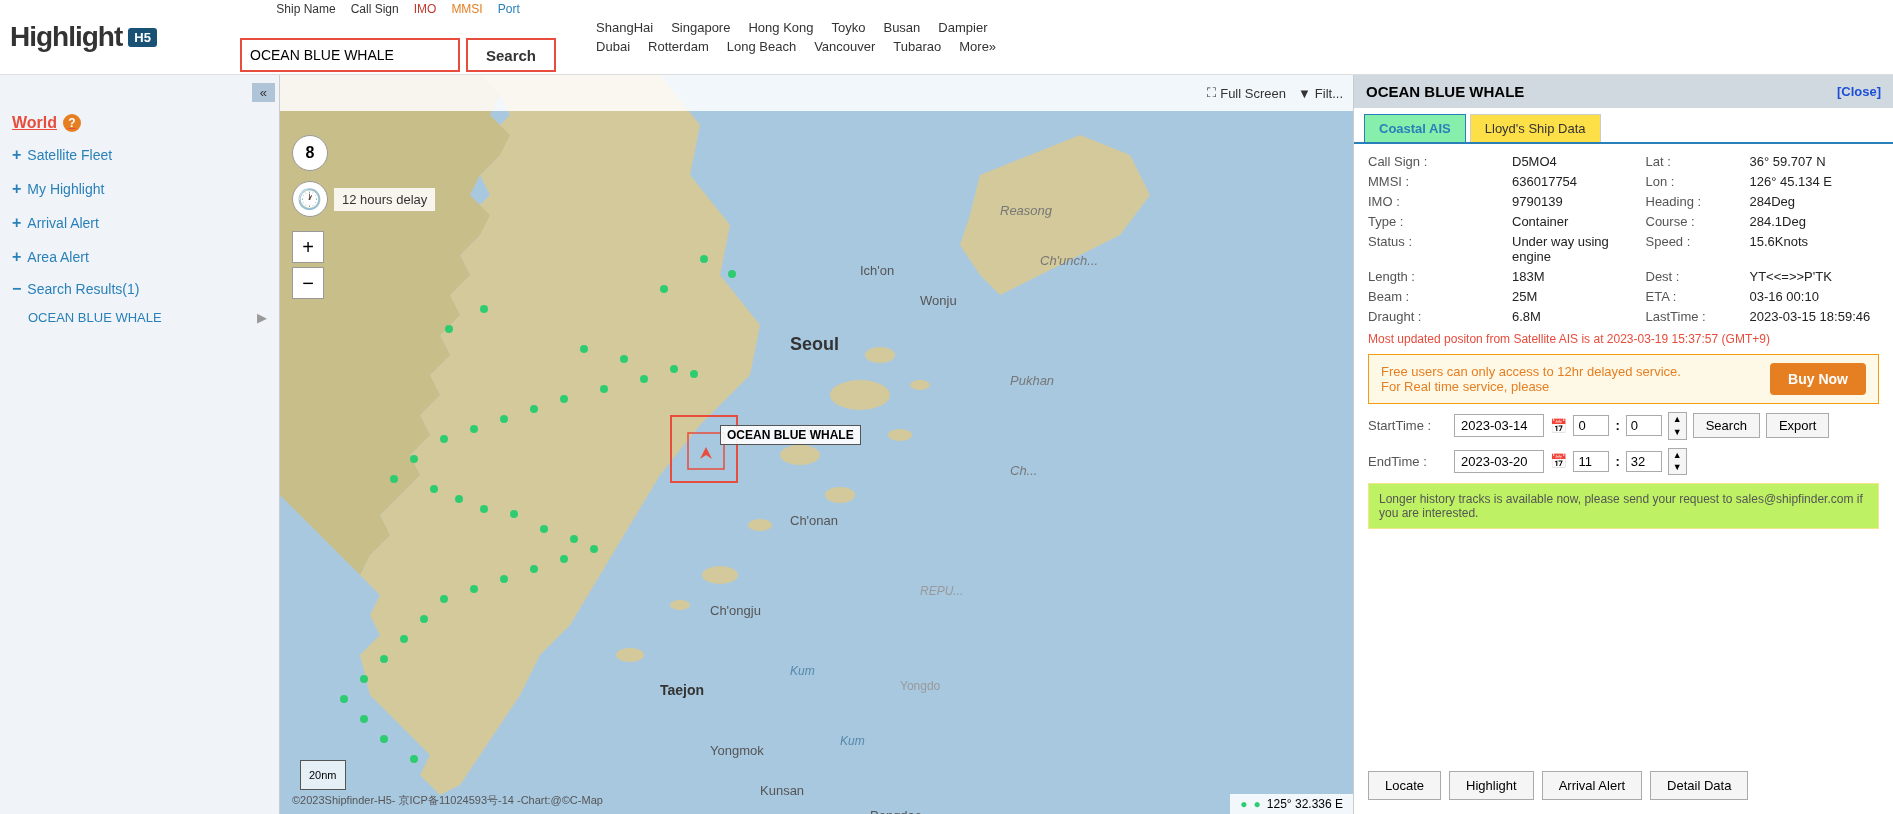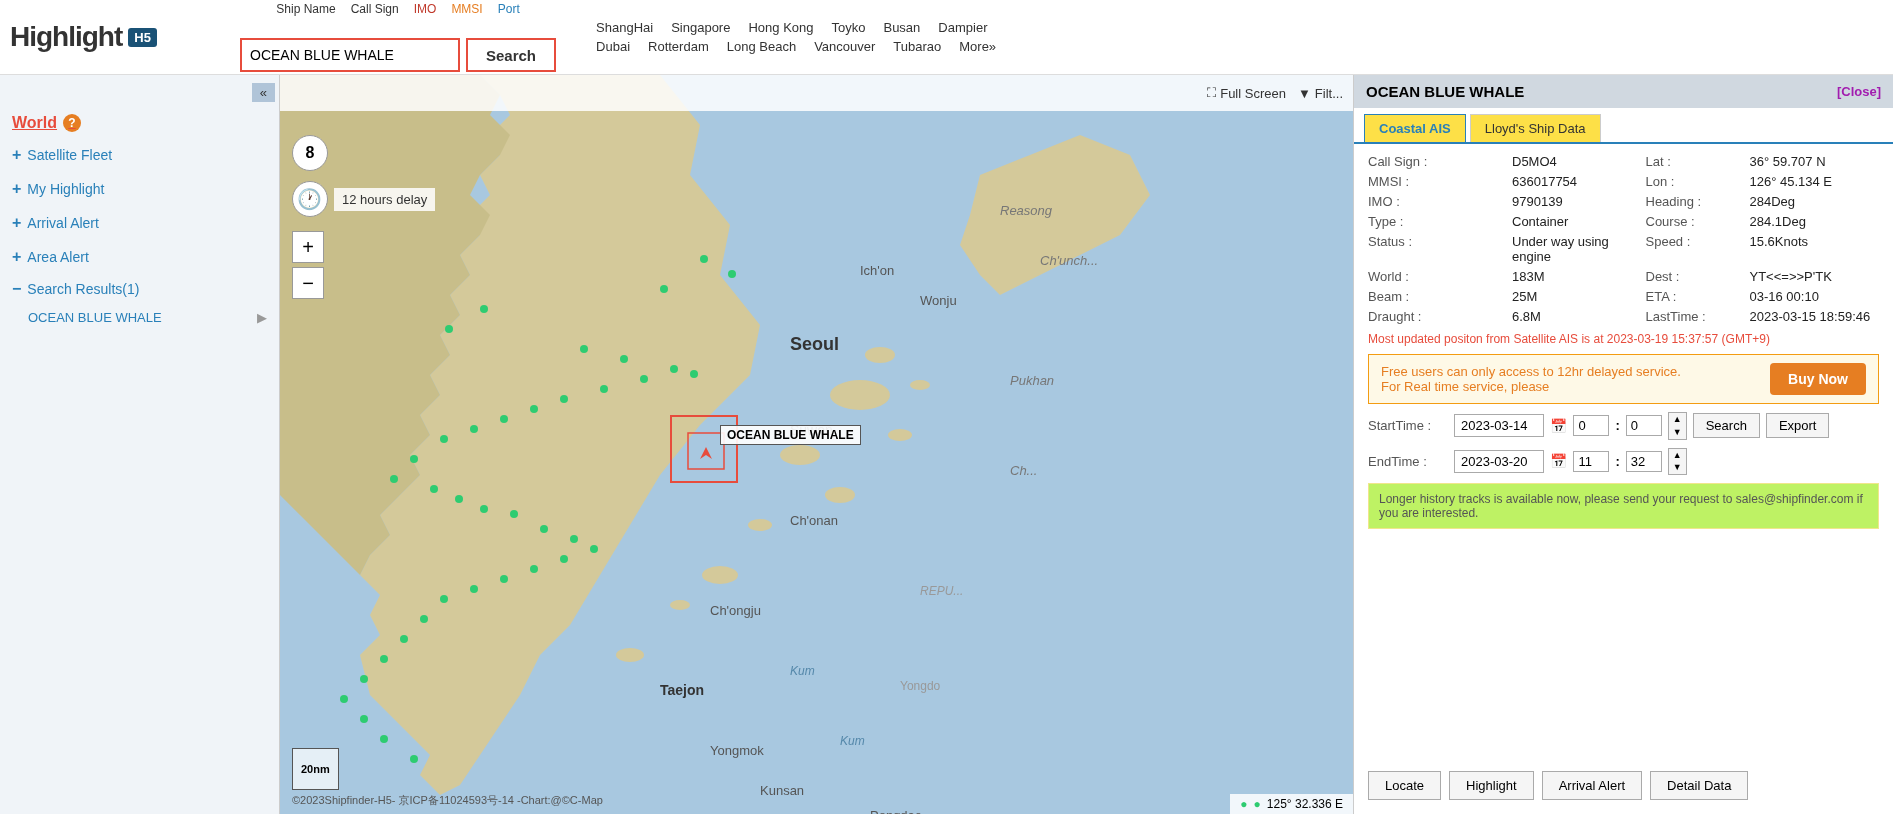"[Close]" #panel-close { color: #a21caf -> #1d4ed8 }
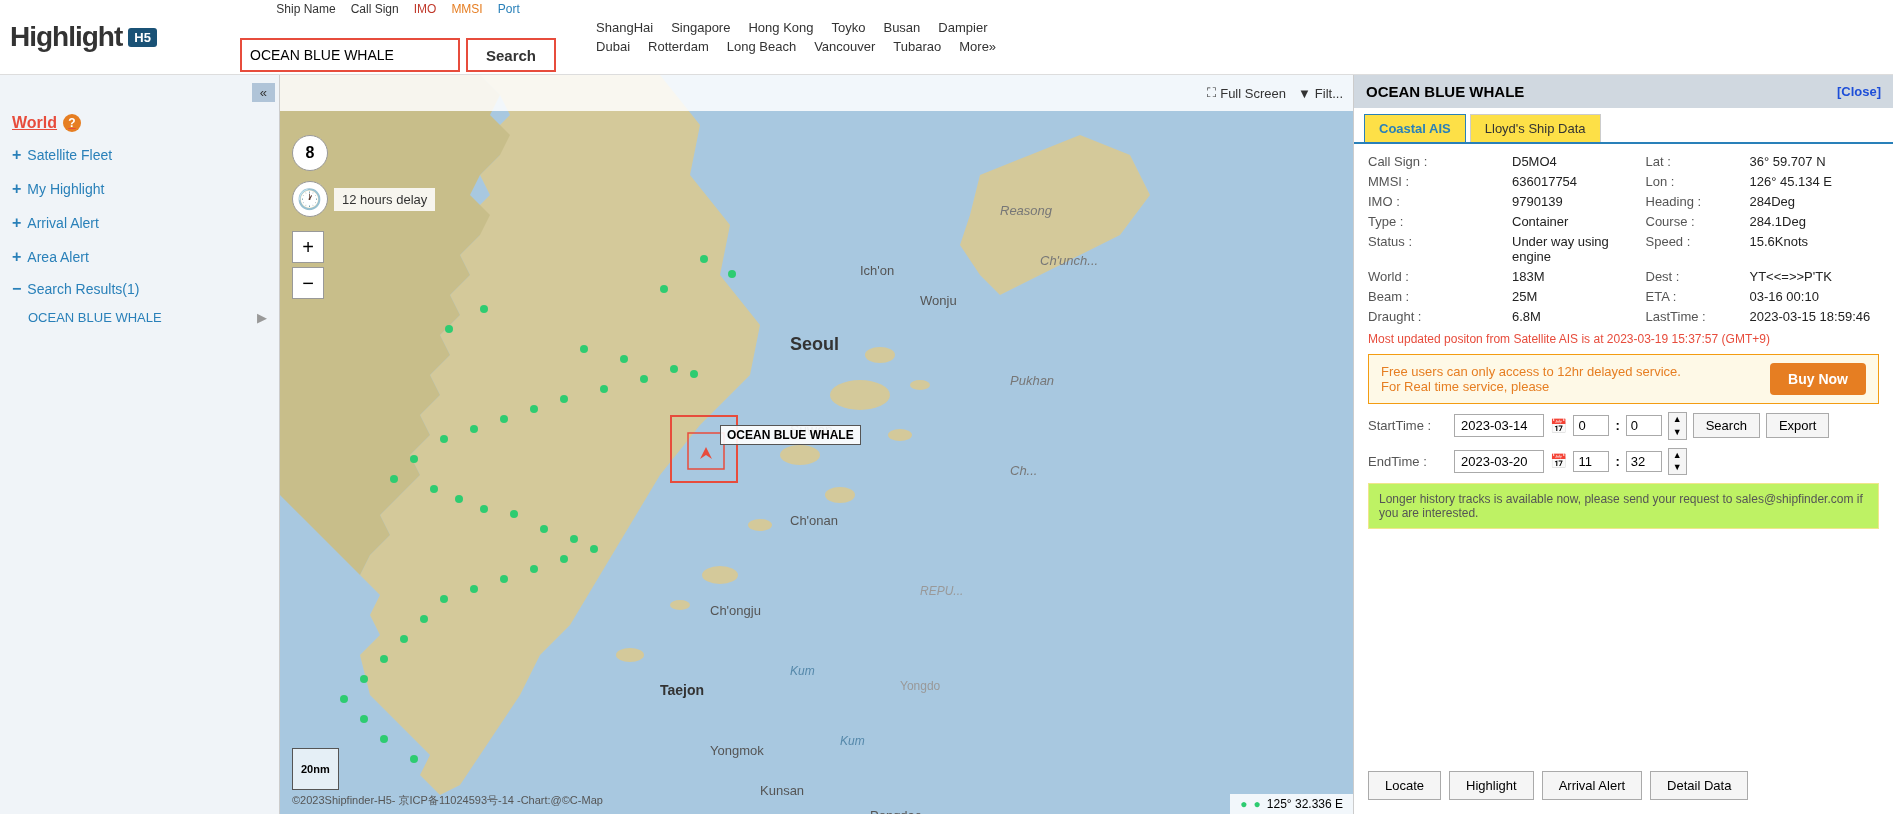"Coastal AIS" .panel-tab.active { background: #fde047 -> #86efac }
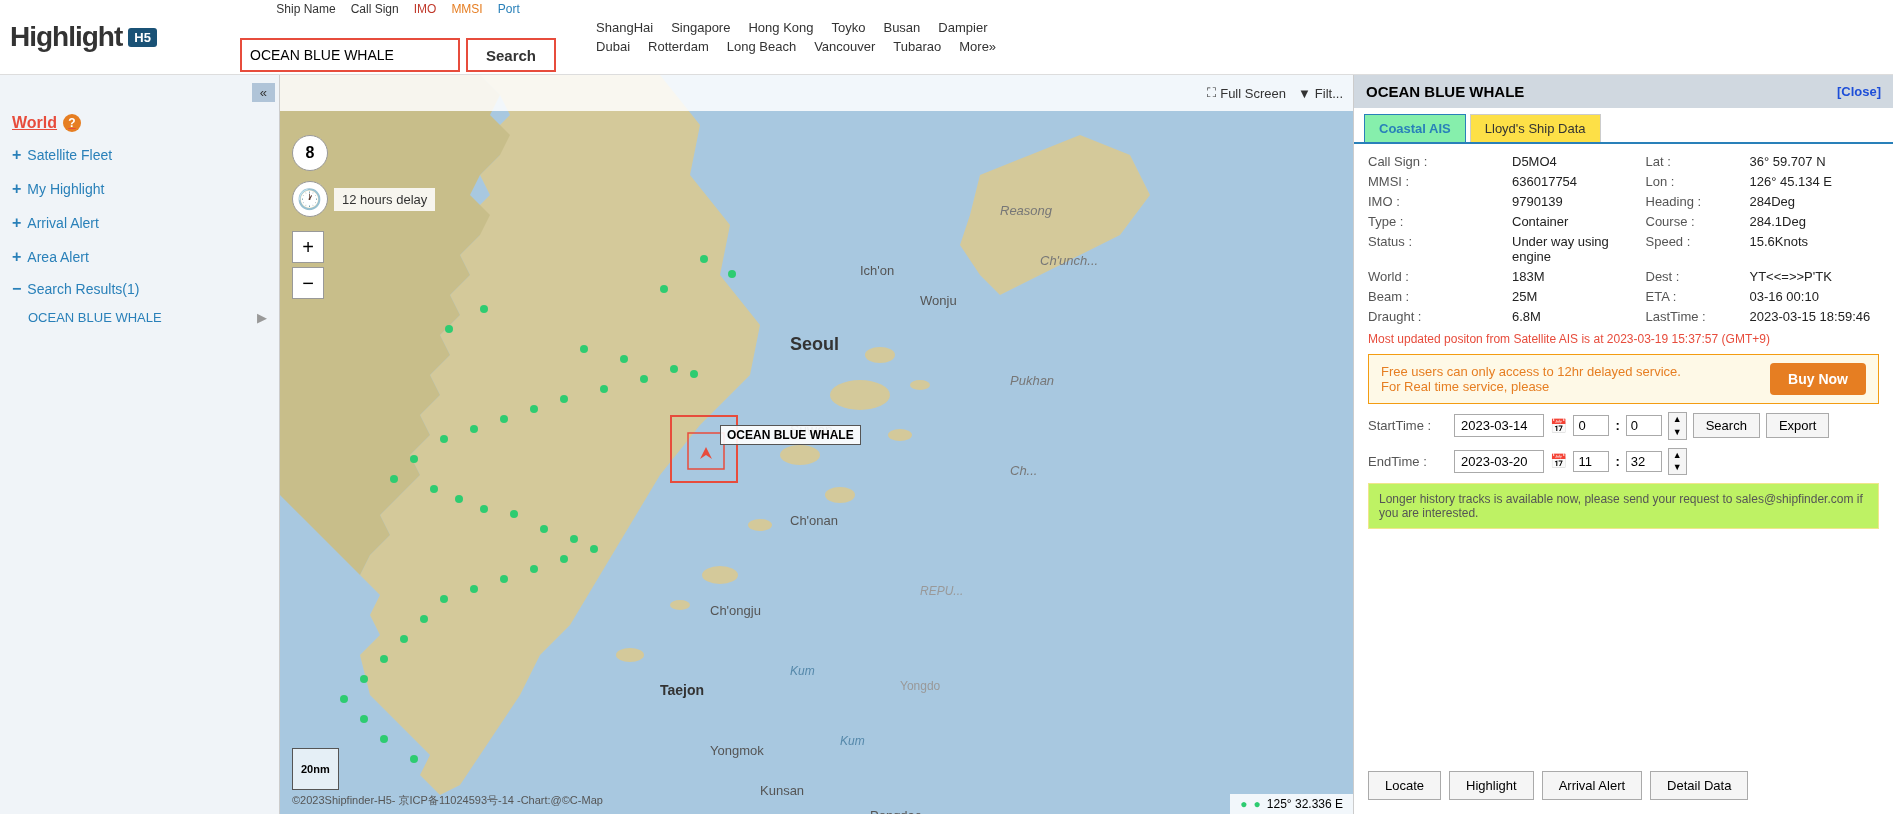"World :" span.info-label { text: World -> Length }
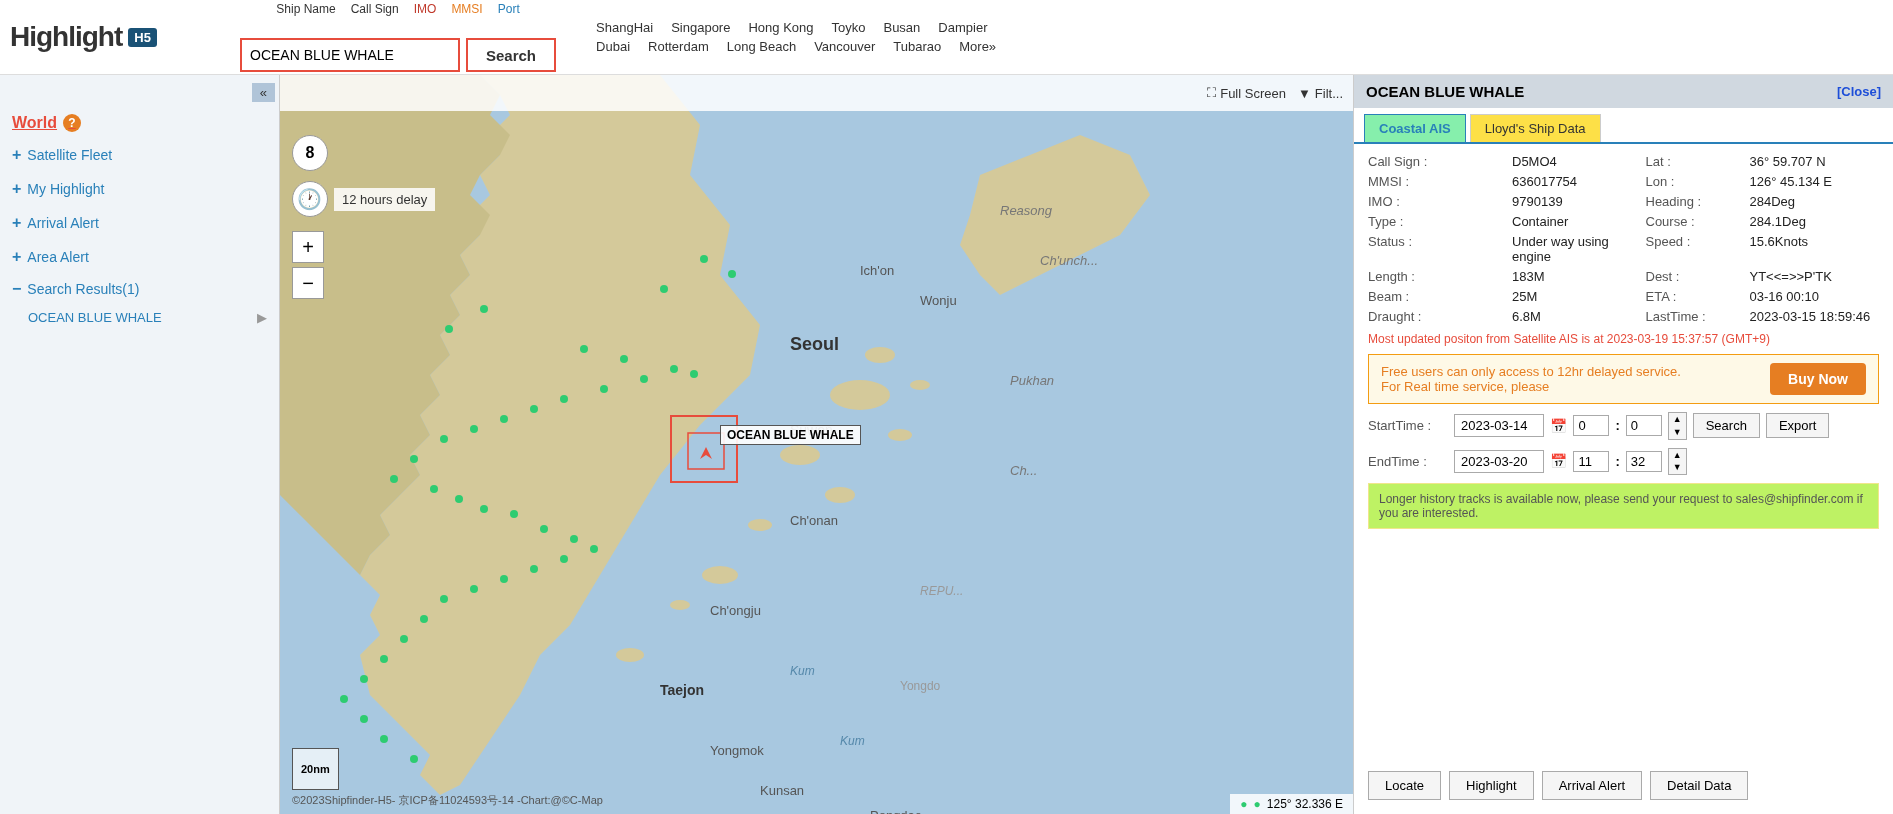"20nm" #scale-bar { font-weight: bold -> none; left: 12px -> 20px; padding: 14px 8px -> 8px 8px }
